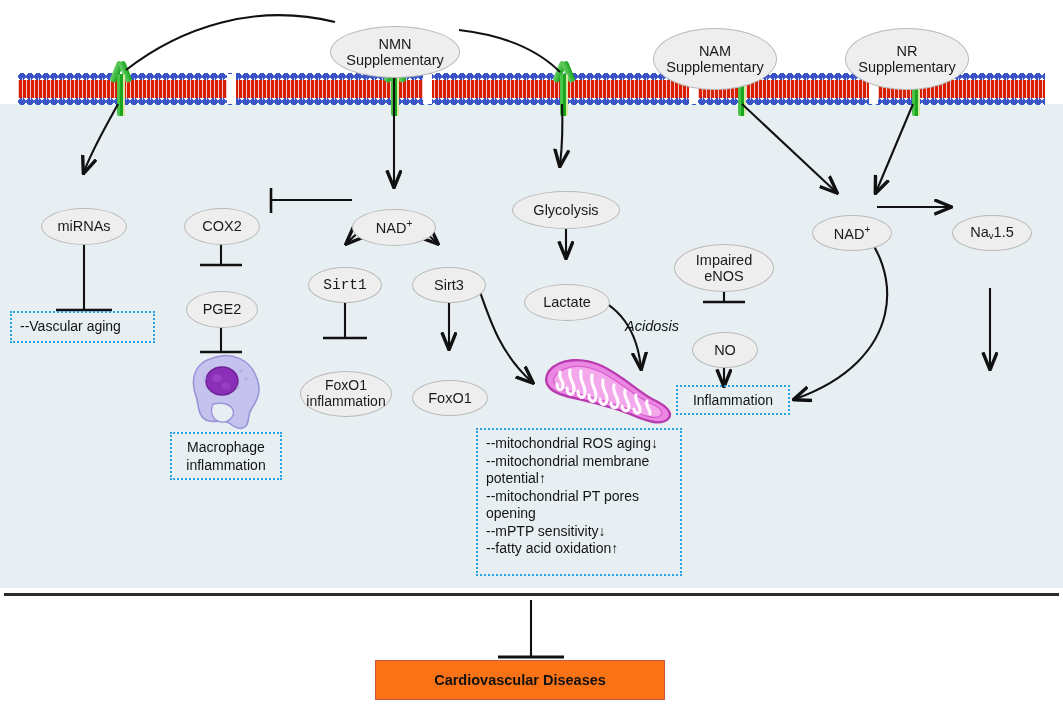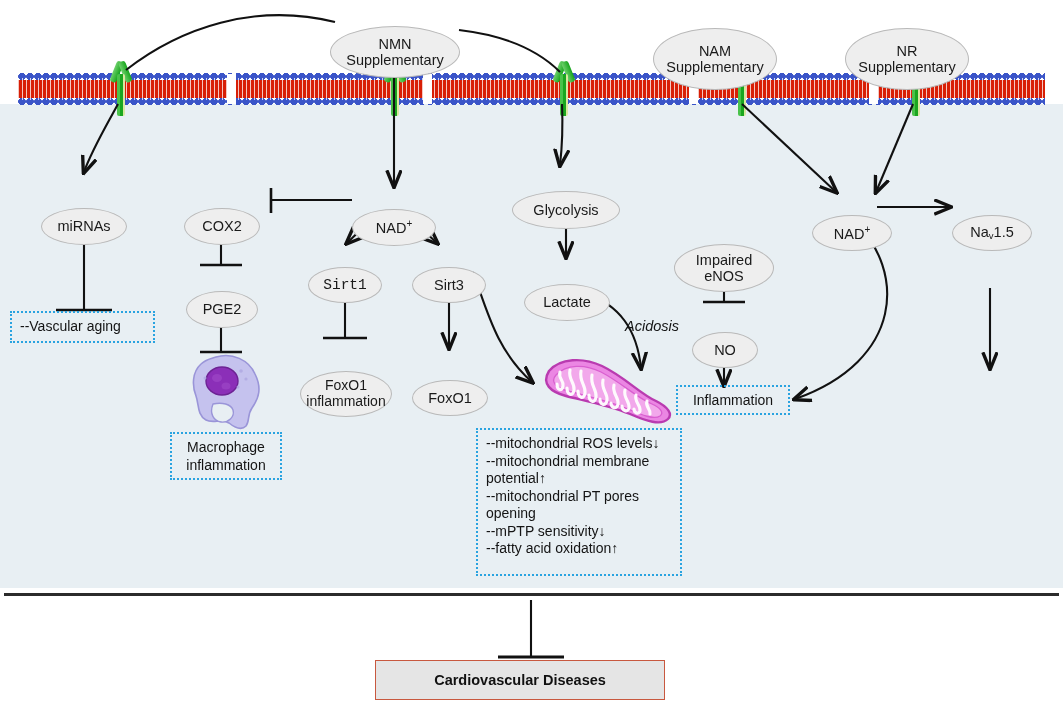"--mitochondrial ROS levels↓" div { text: levels -> aging }
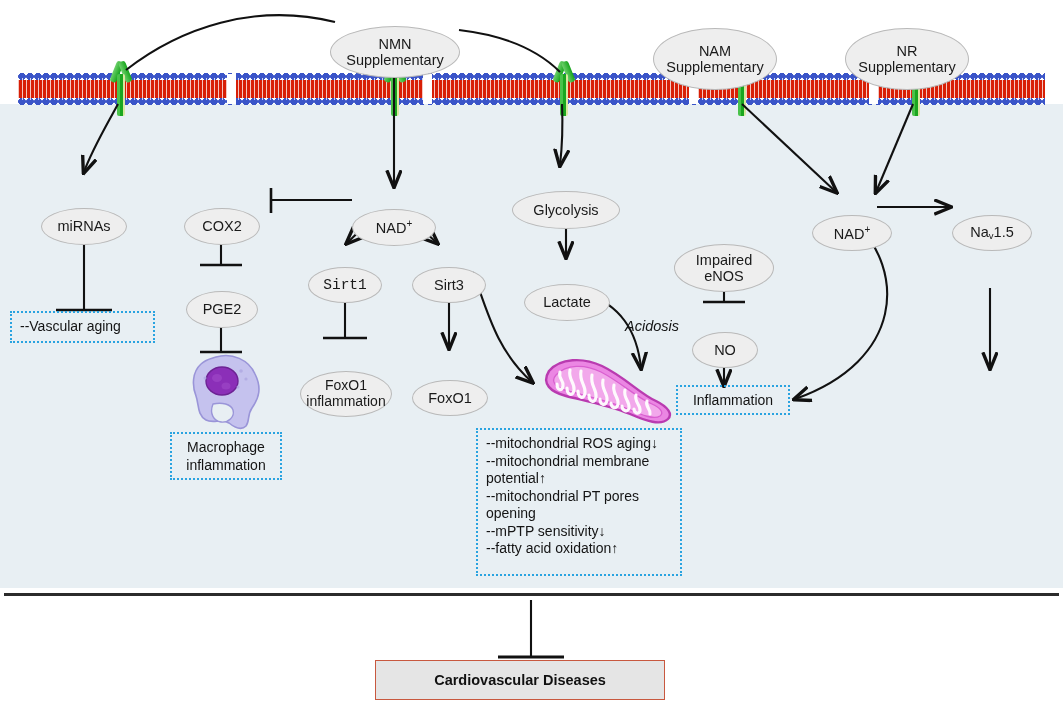"Cardiovascular Diseases" .disease-bar { background: #e5e5e5 -> #f97316 }
